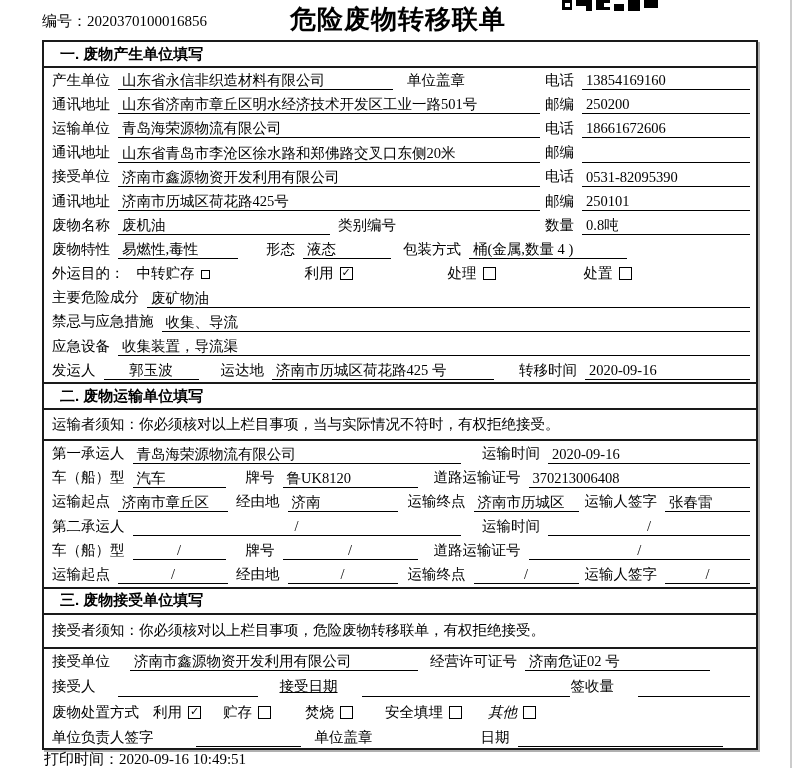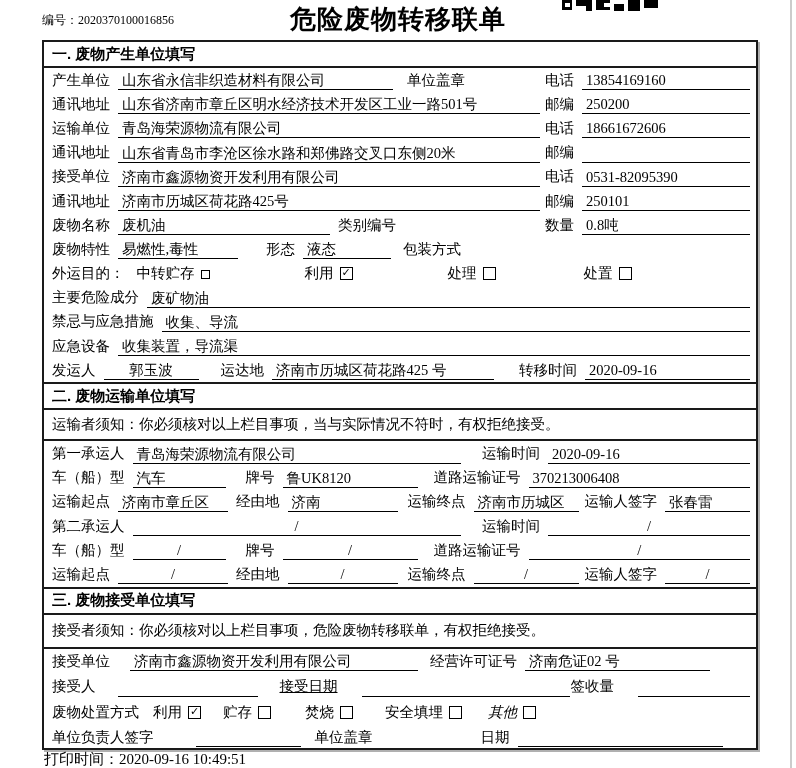"编号：2020370100016856" .serial { font-size: 12px -> 15px }
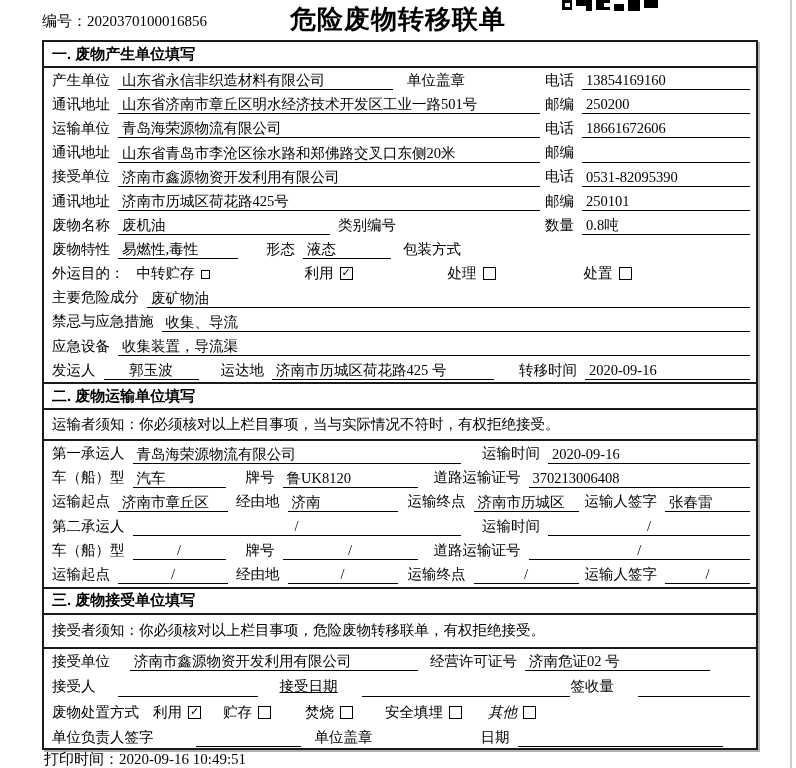"一. 废物产生单位填写" .sec-header { padding-left: 8px -> 16px }
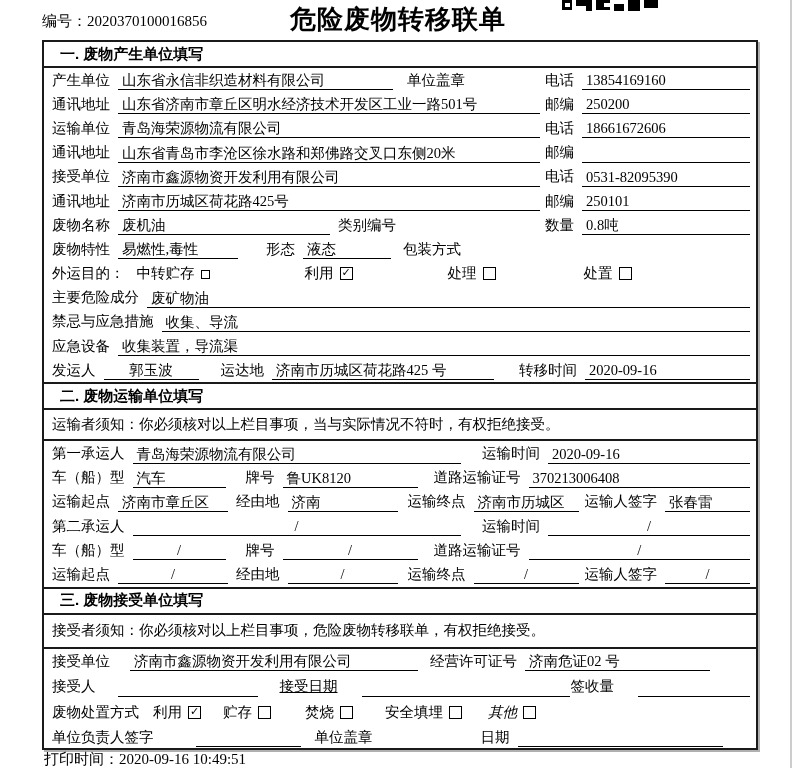"桶(金属,数量 4 )" span.val { html: none -> <span>桶(金属,数量 4 )</span> }
